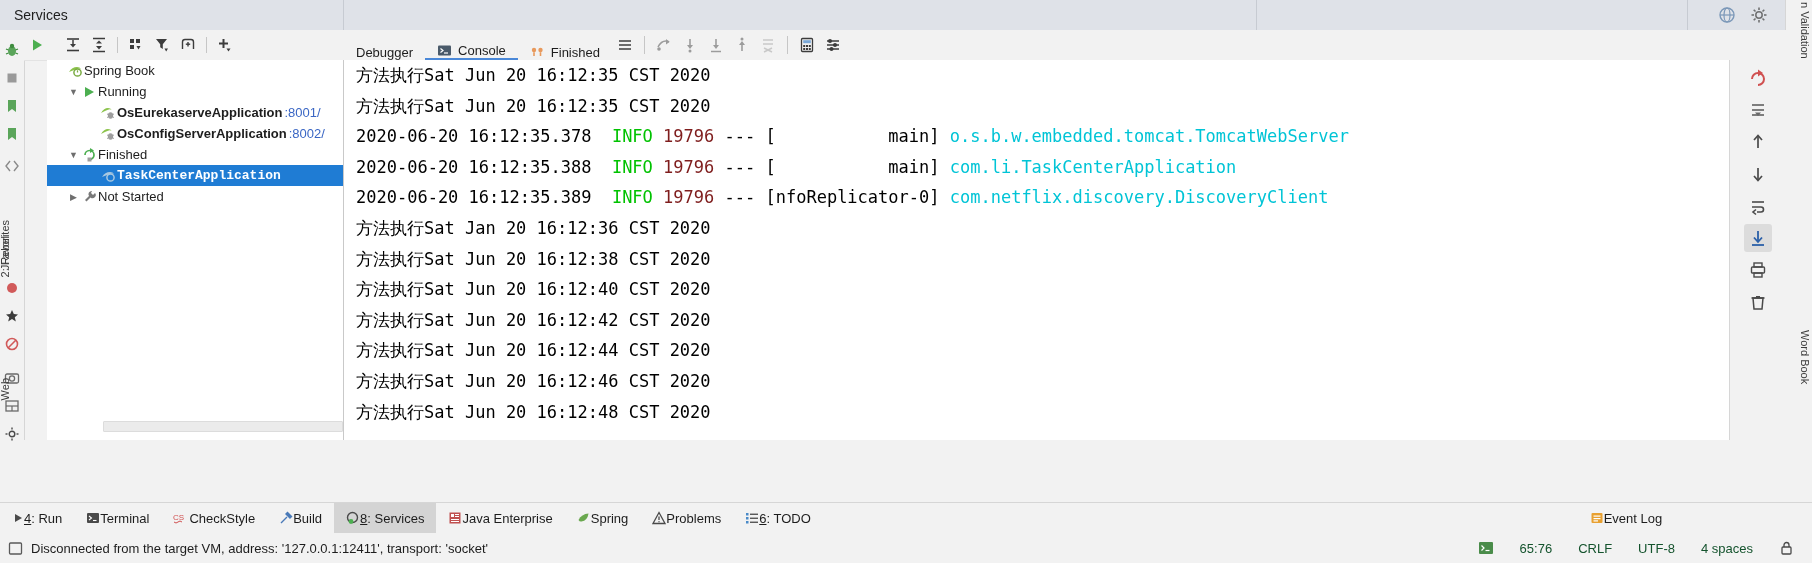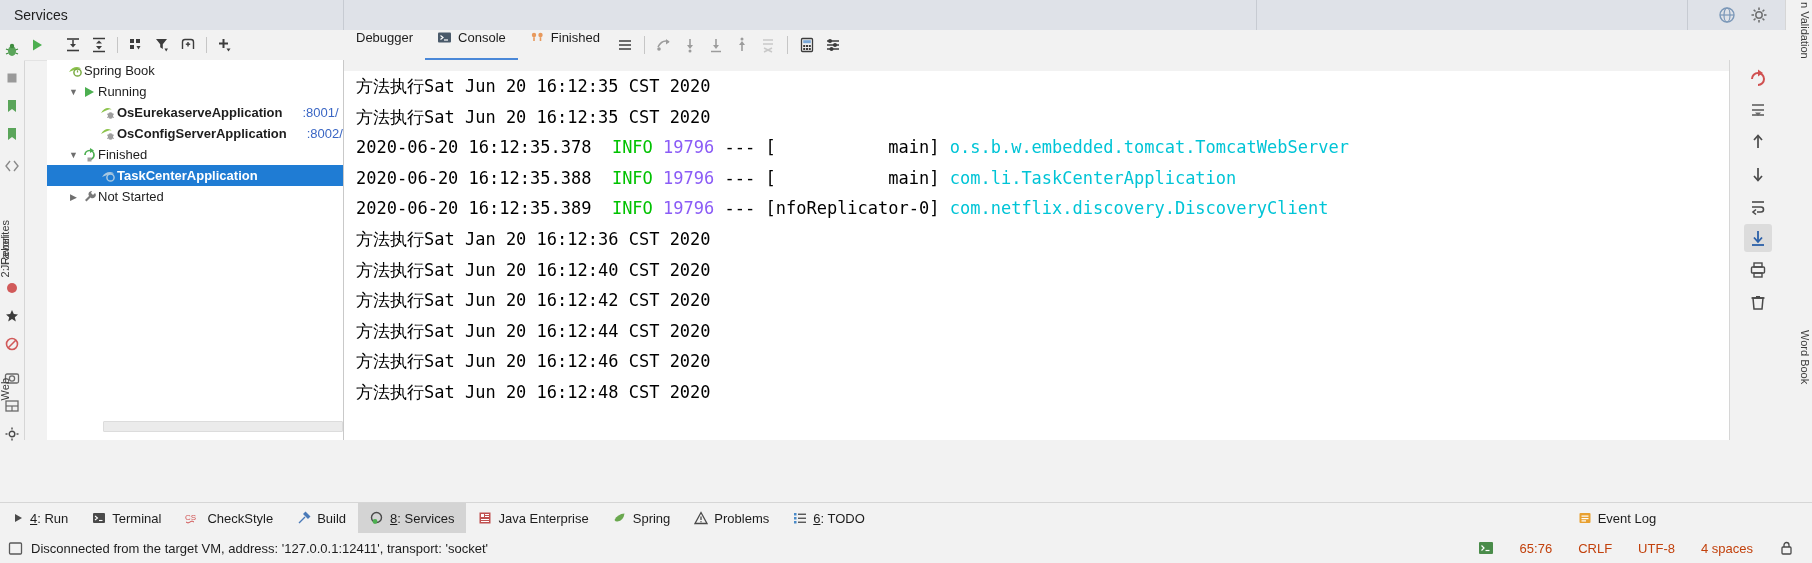"Debugger" .ctab { align-items: flex-start -> flex-end }
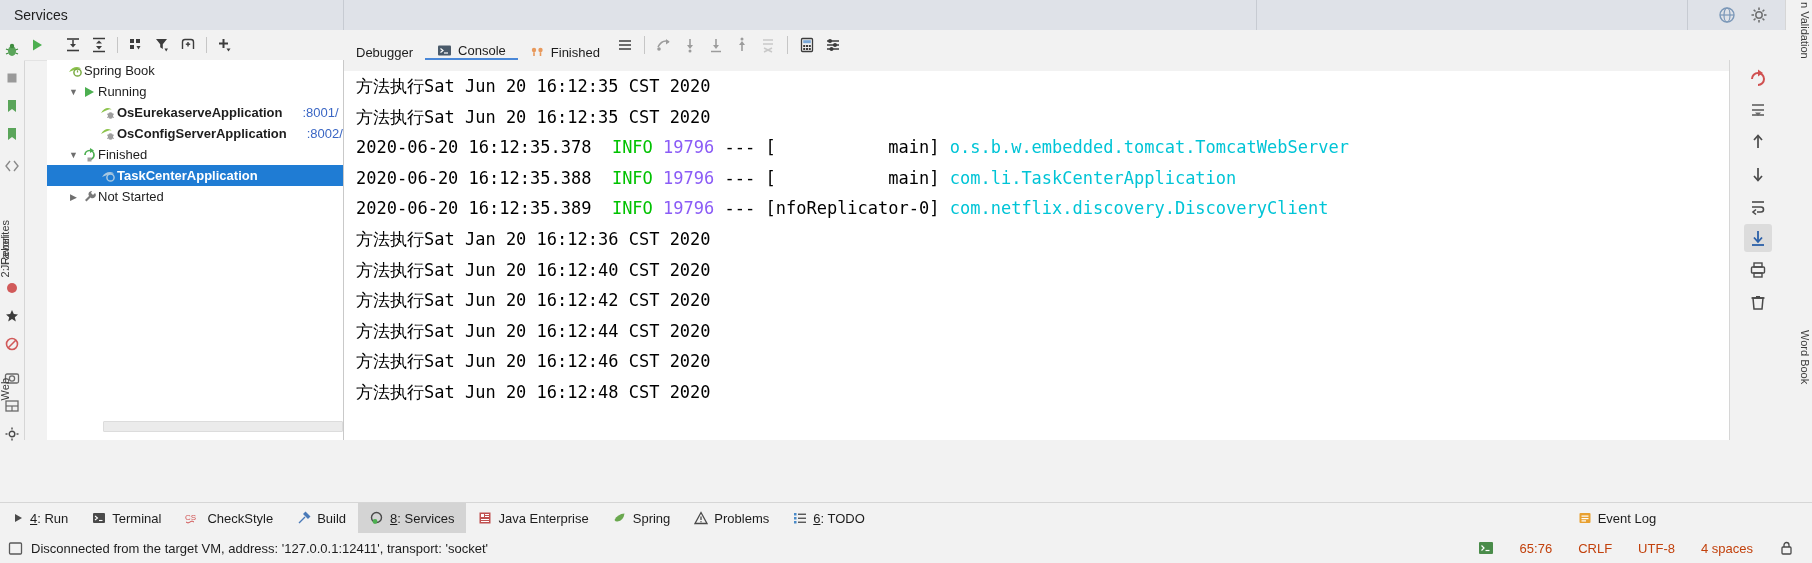"方法执行Sat Jun 20 16:12:35 CST" .console { margin-top: 11px -> none }
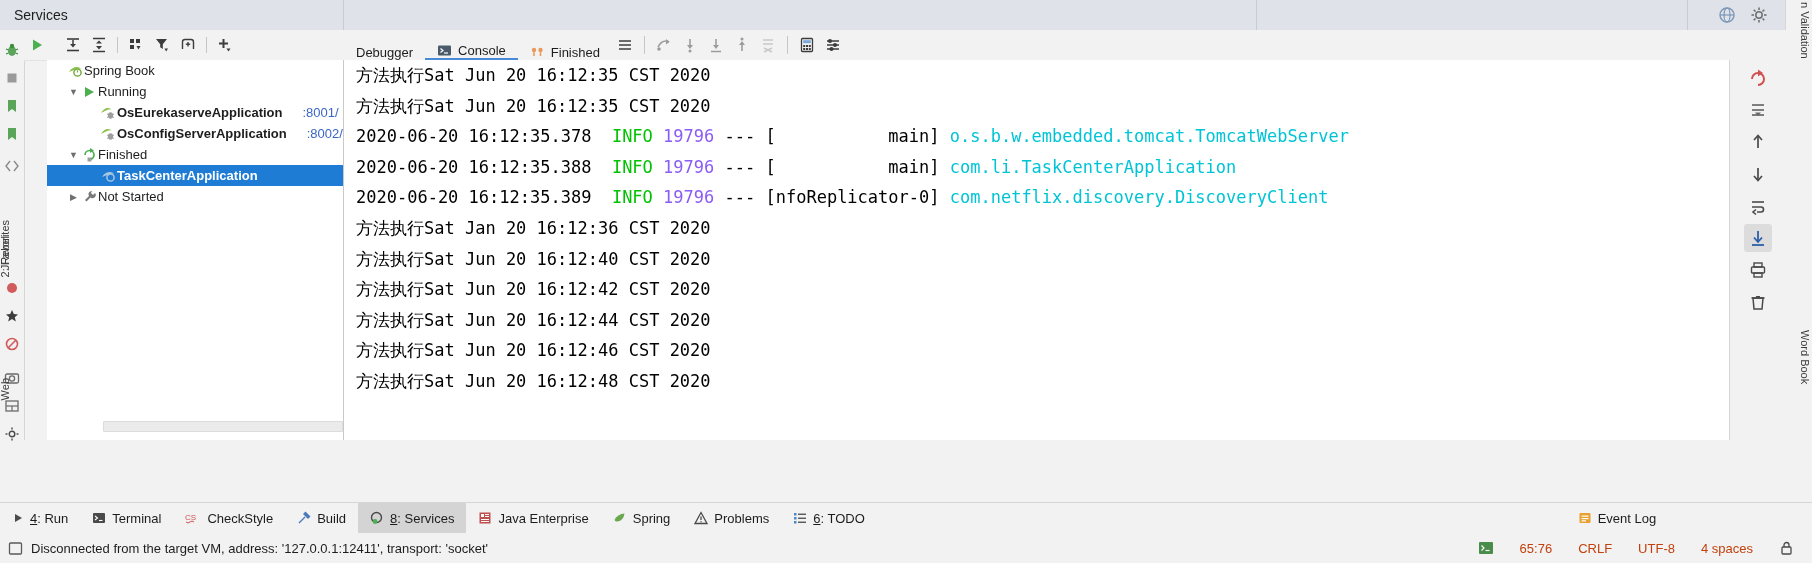":8001/" .tport { margin-left: 20px -> 2px }
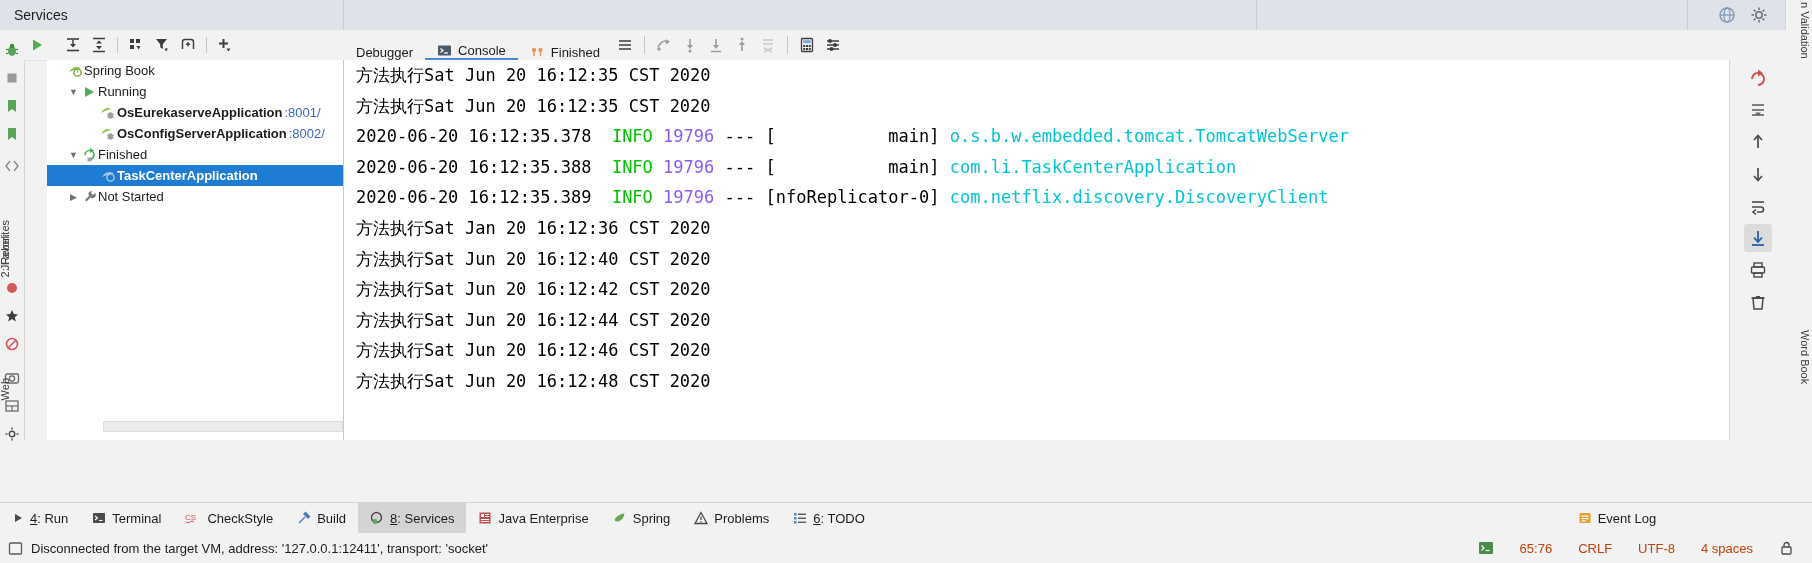"19796" .lg-pid { color: #8b5cf6 -> #7f1d1d }
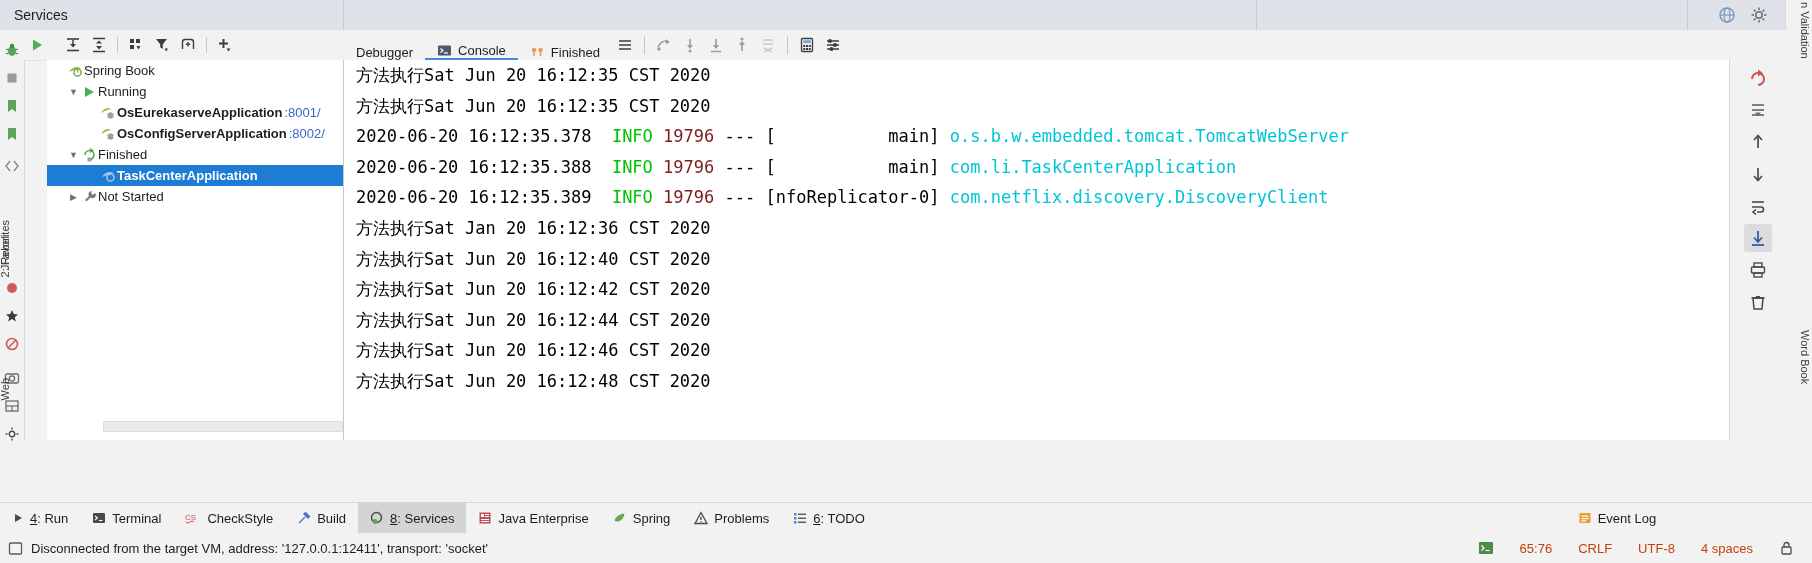"TaskCenterApplication" .trow.selected { font-family: none -> Liberation Mono, monospace }
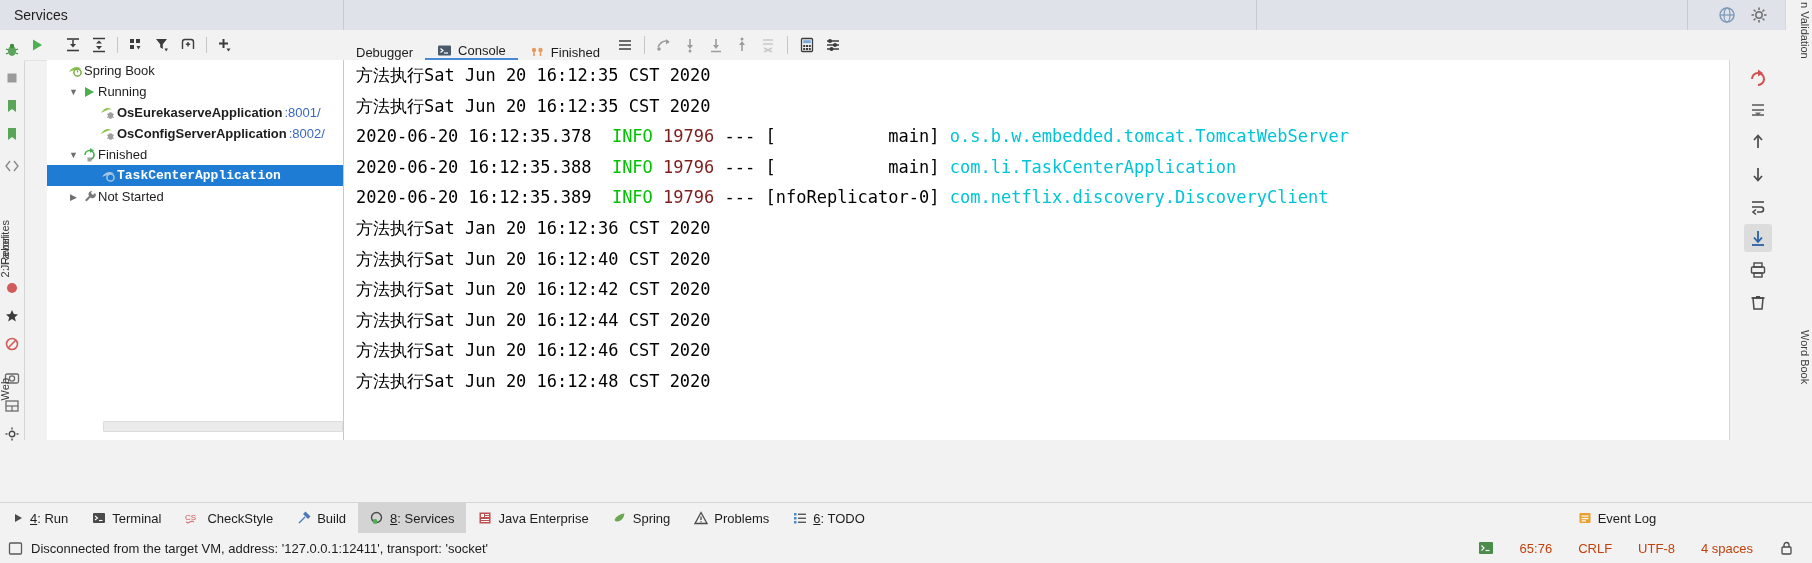"方法执行Sat Jun 20 16:12:38 CST" div.logline { html: none -> <div>方法执行Sat Jun 20 16:12:38 CST 2020</div> }
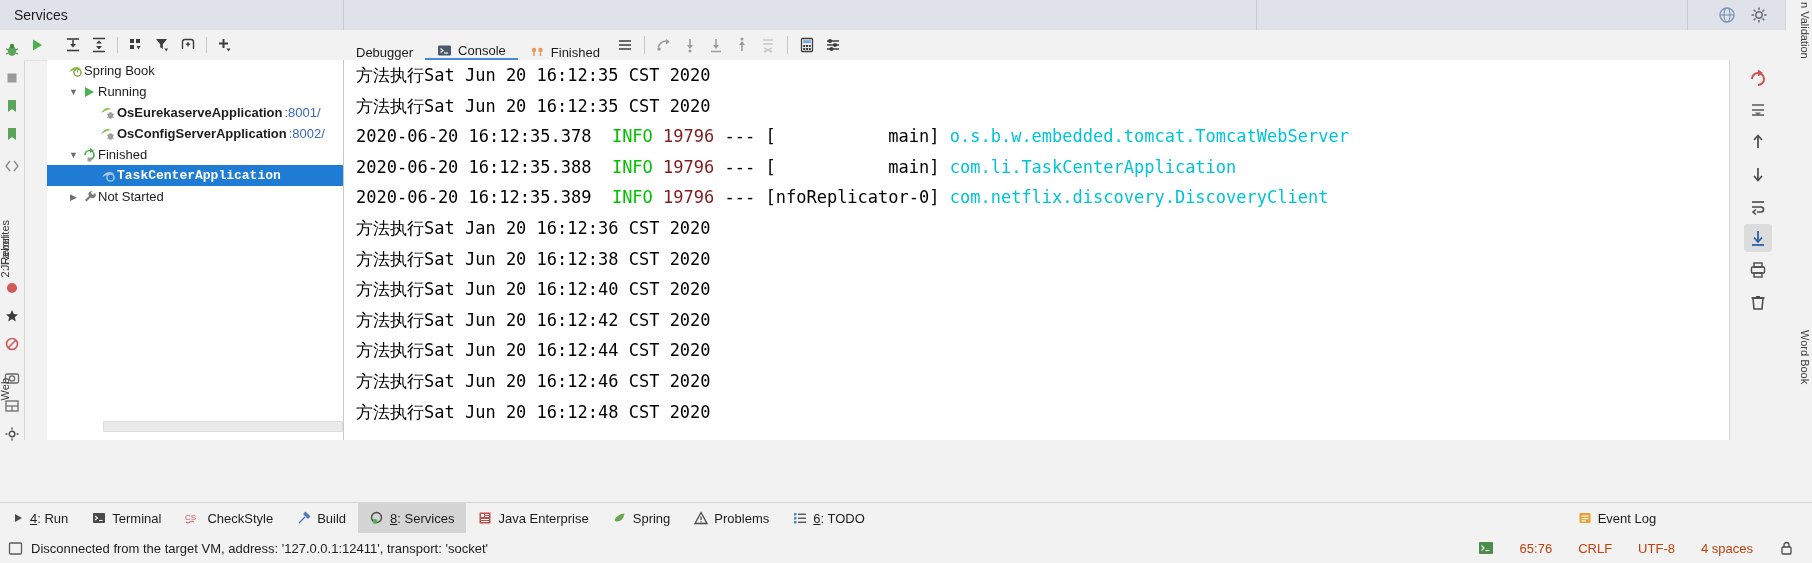"4: Run" .bbtn { gap: 6px -> none }
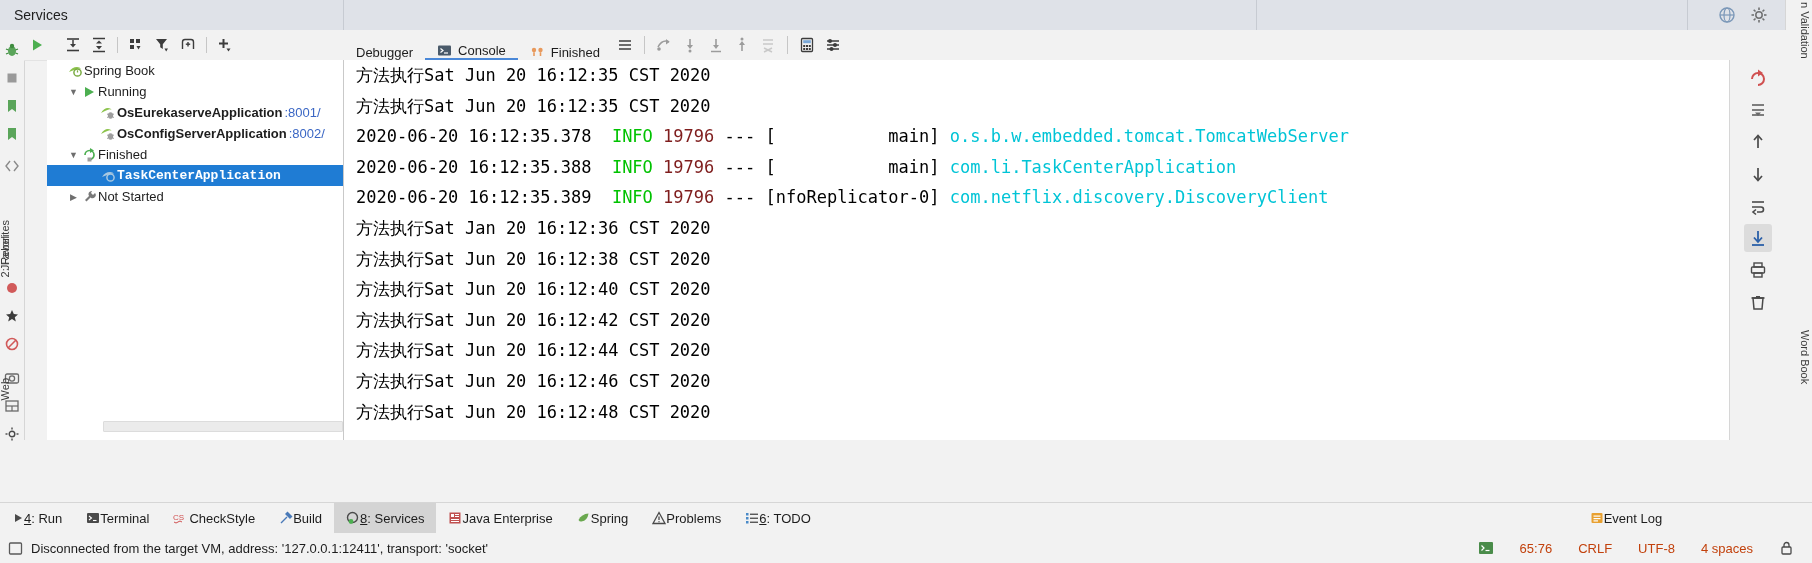"65:76" .st-item { color: #c2410c -> #14532d }
